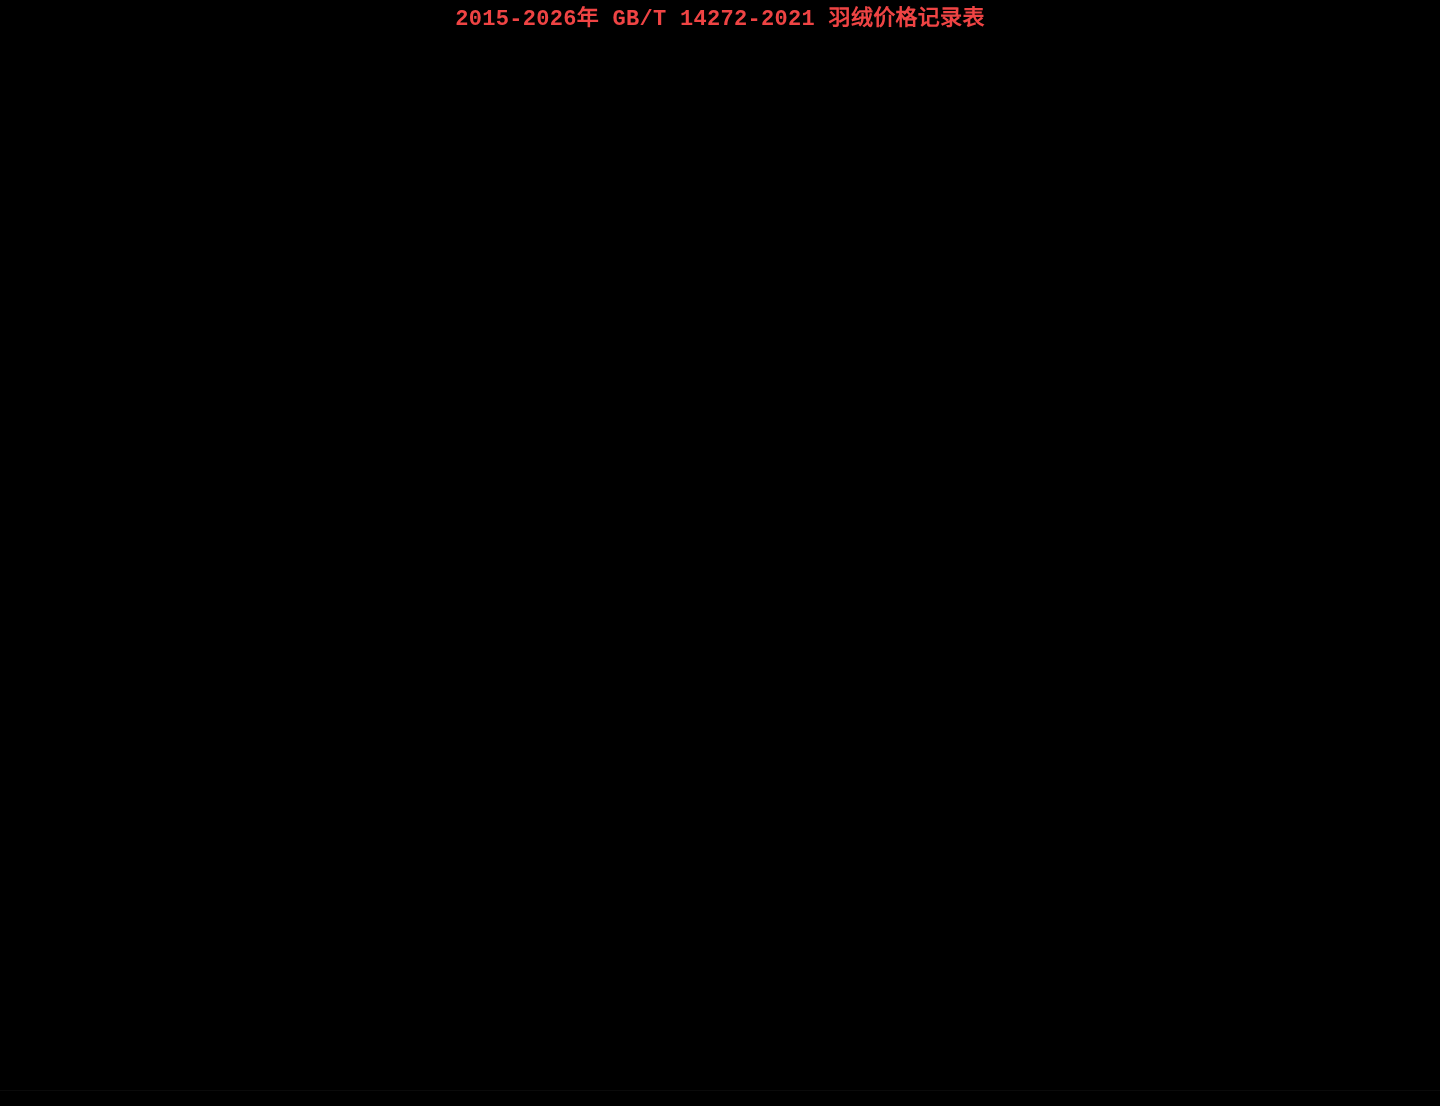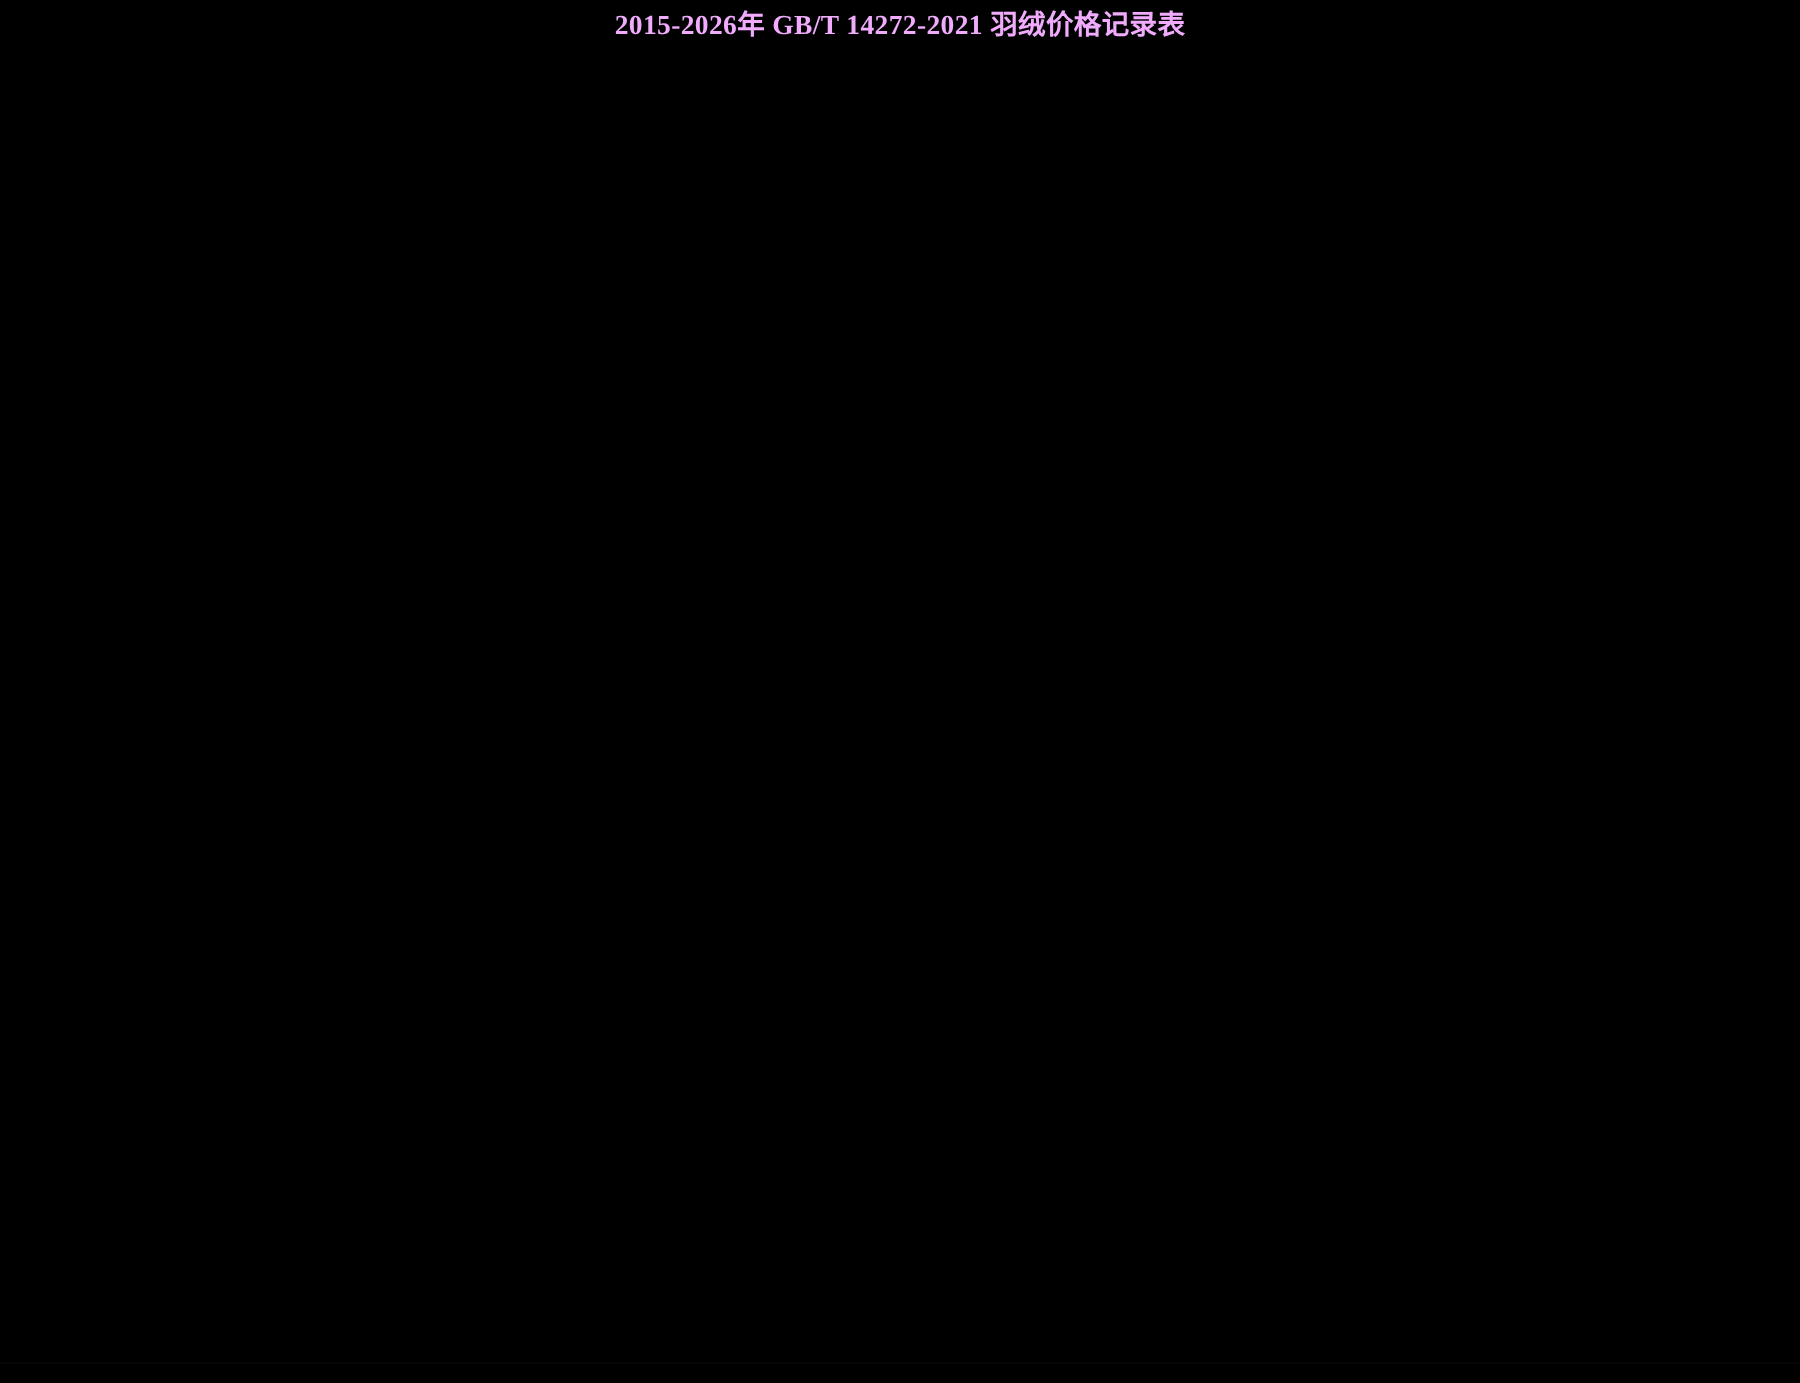"2015-2026年 GB/T 14272-2021 羽绒价格记录表" .page-title { color: #f0abfc -> #ef4444; font-family: Liberation Serif, serif -> Liberation Mono, monospace }
